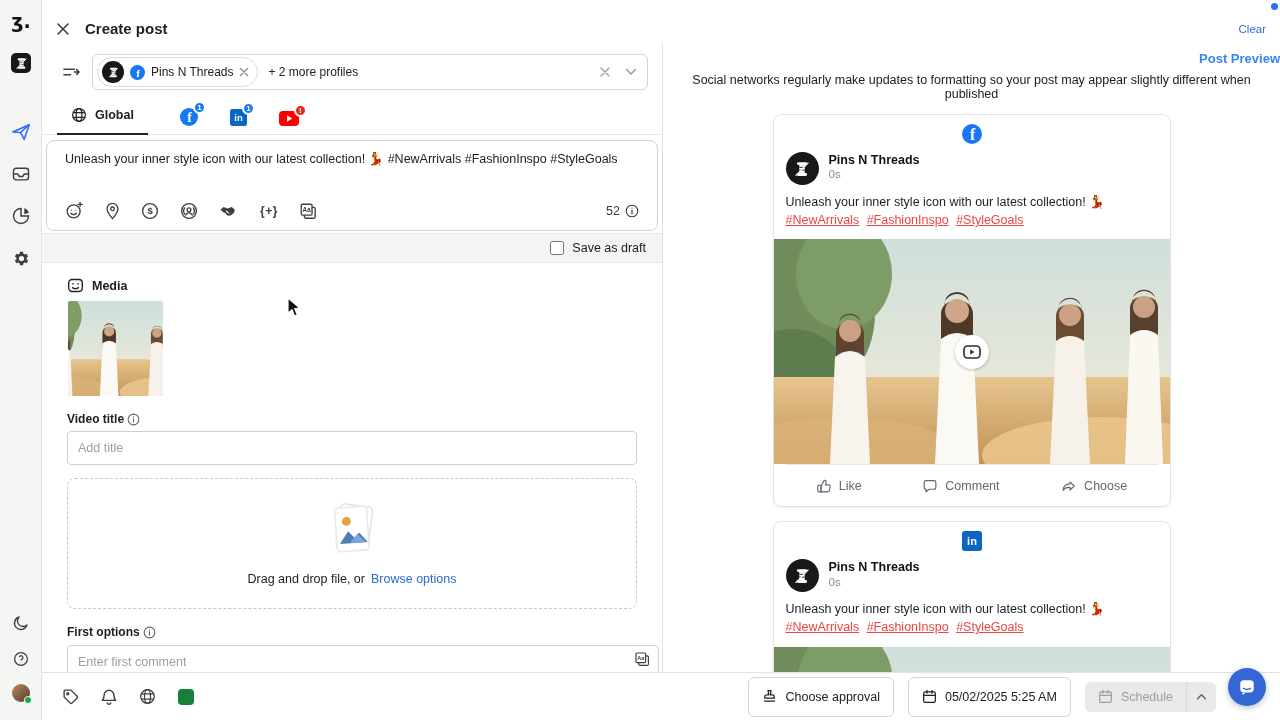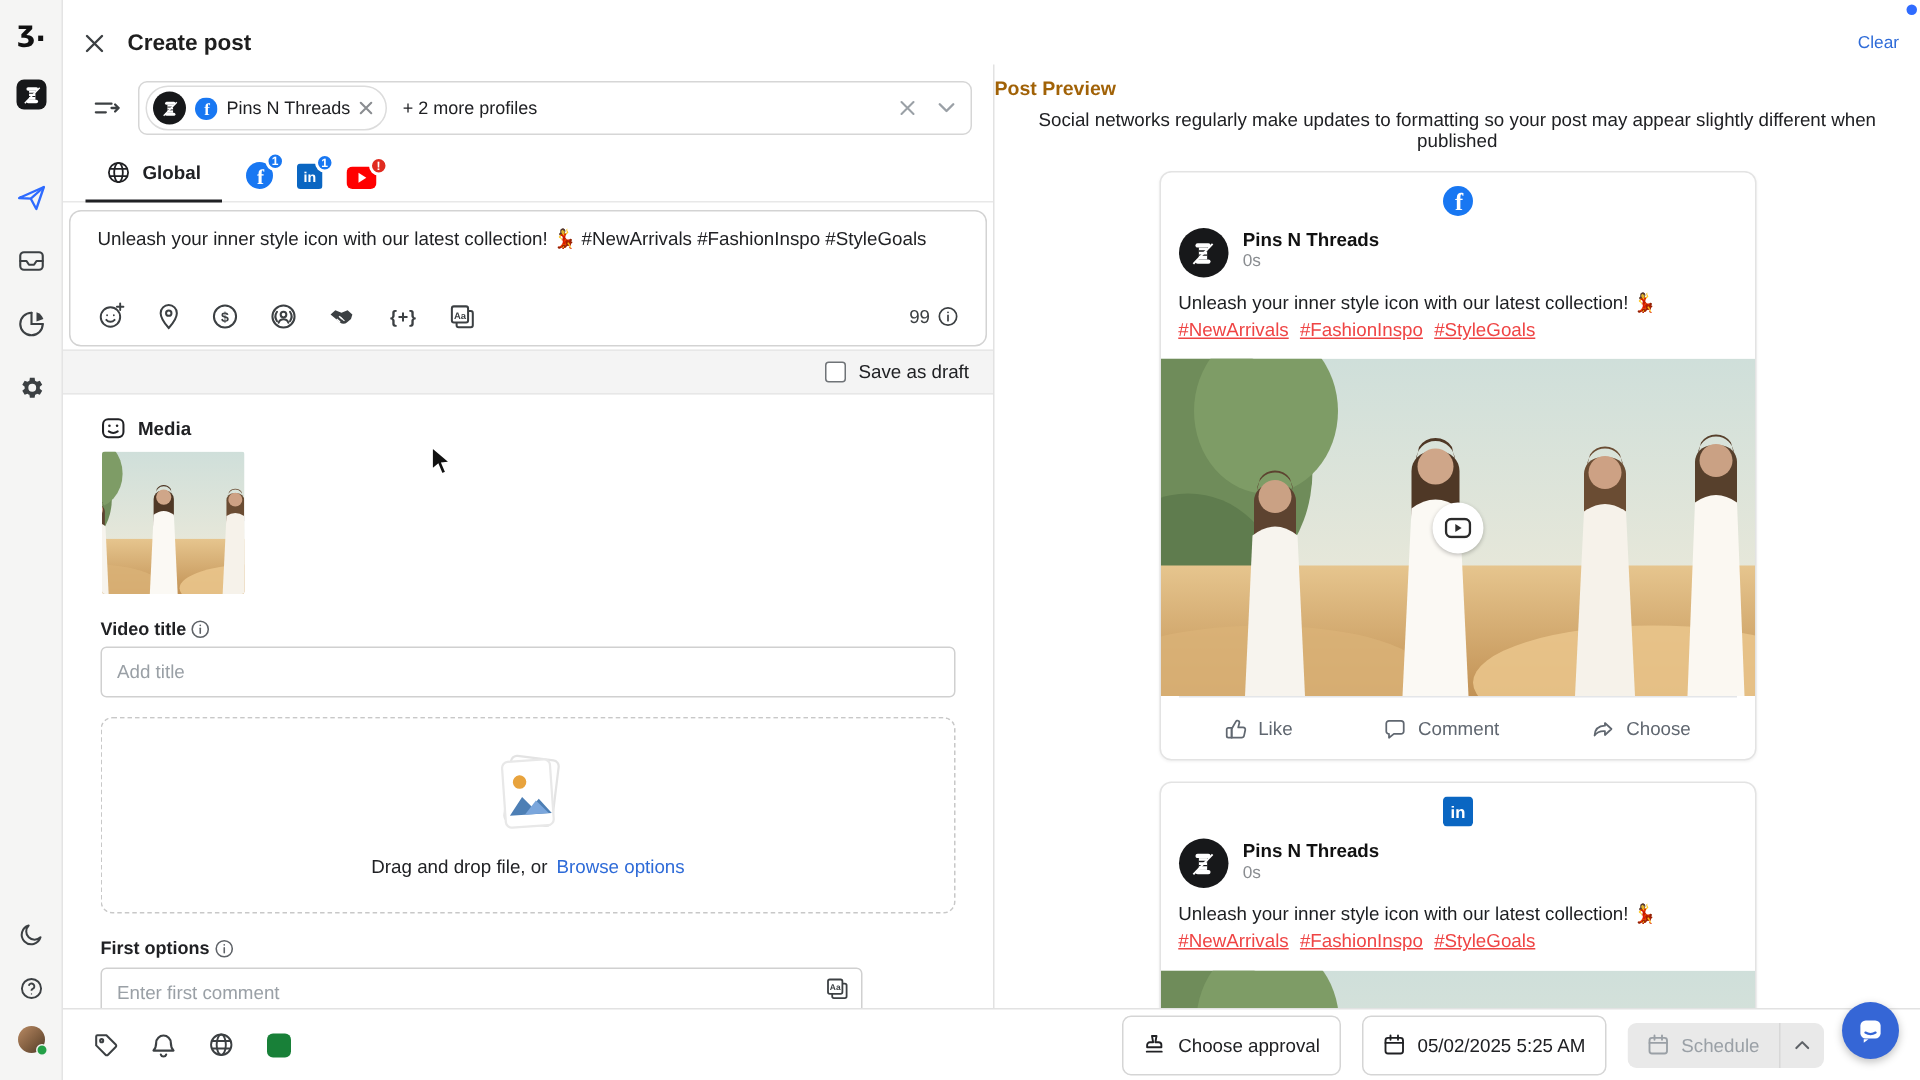"Post Preview" .preview-title { color: #a16207 -> #3b82f6; text-align: left -> right }
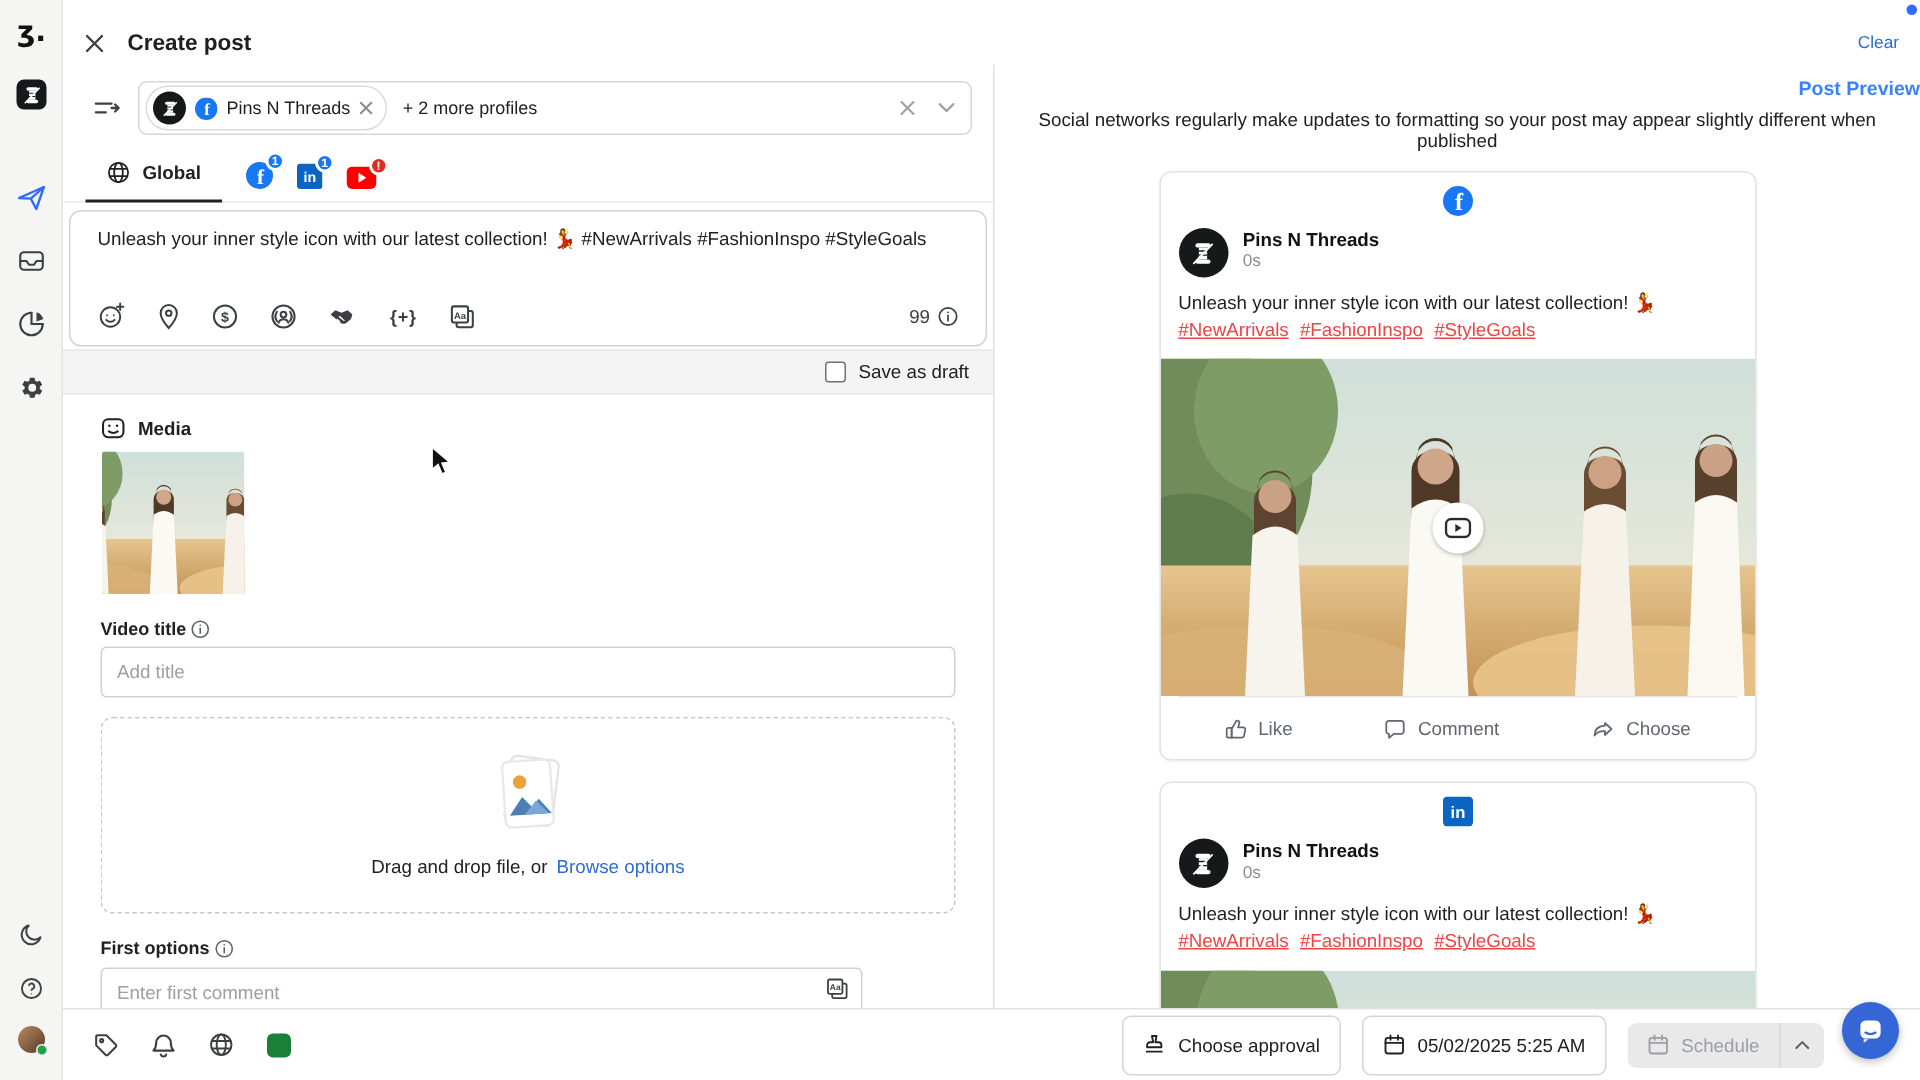"Global" .tabs-row { gap: 16px -> 32px }
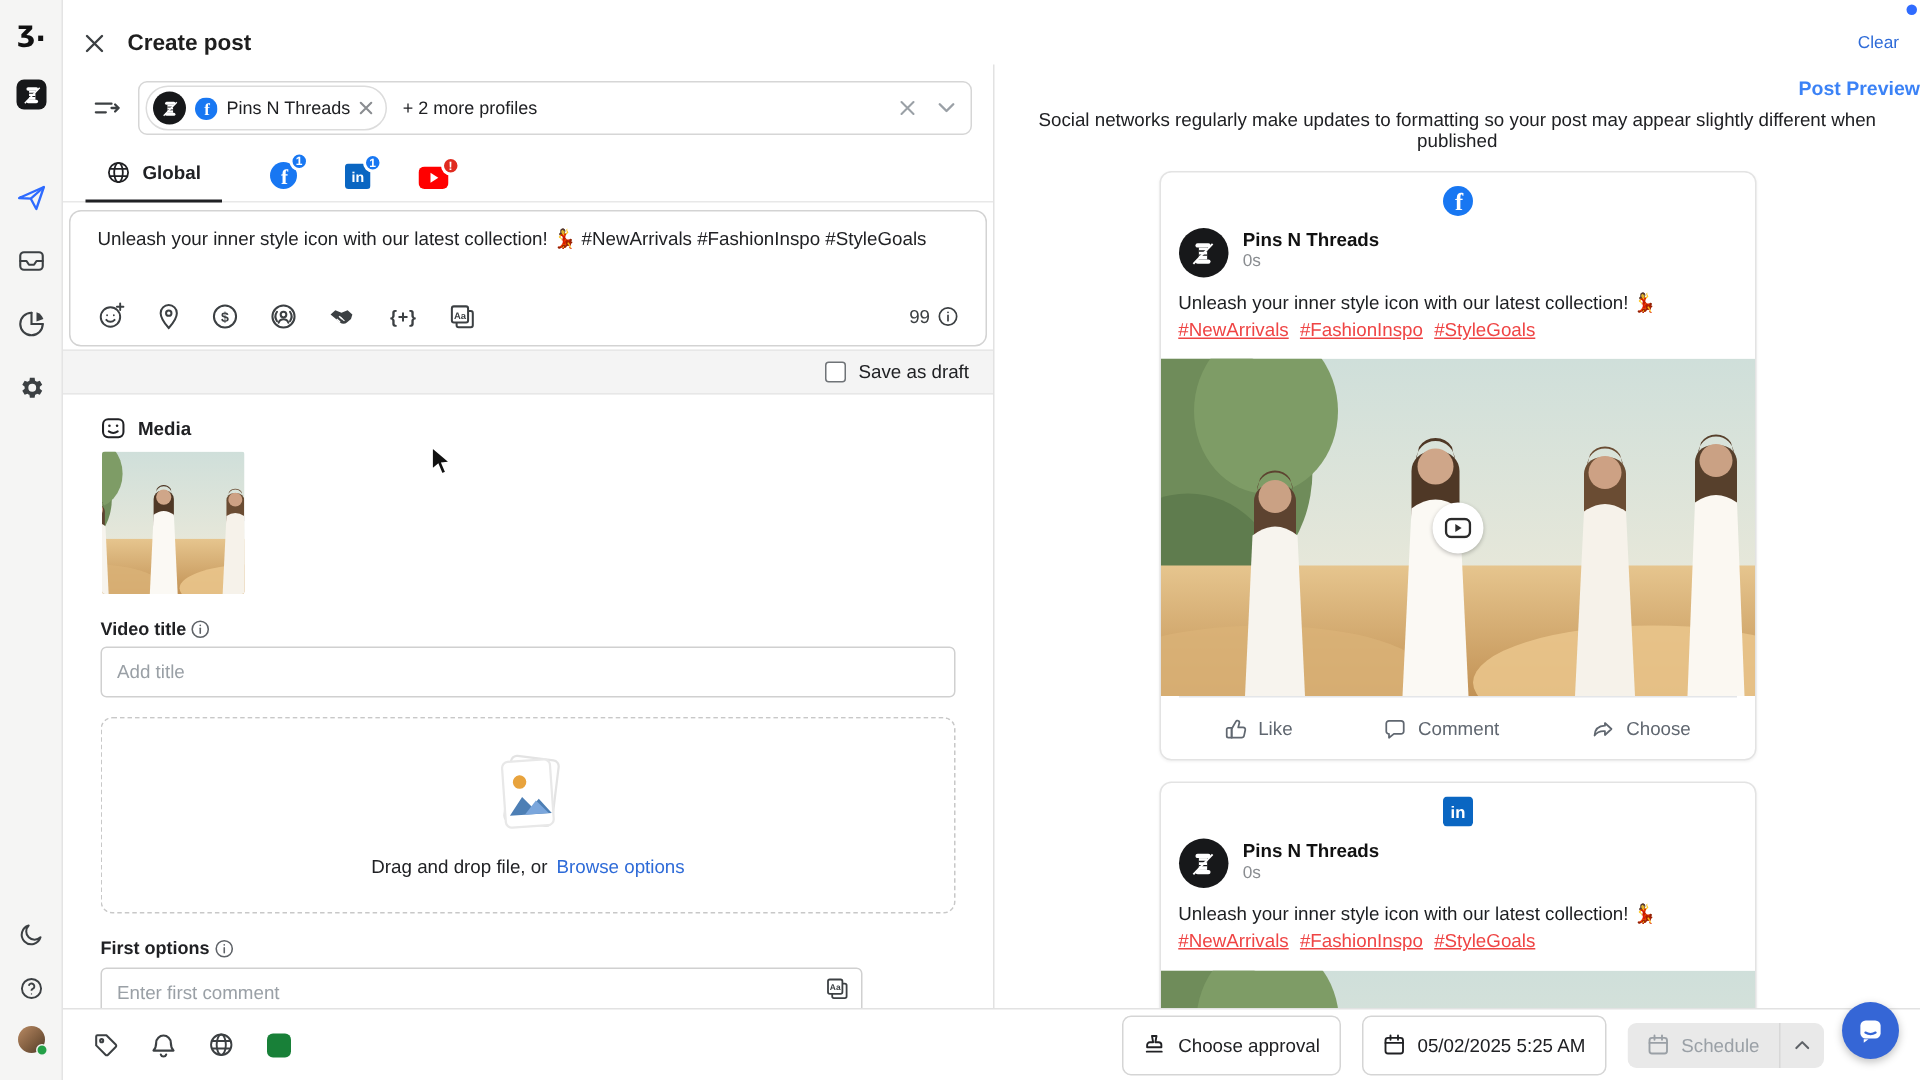"99" span { text: 99 -> 52 }
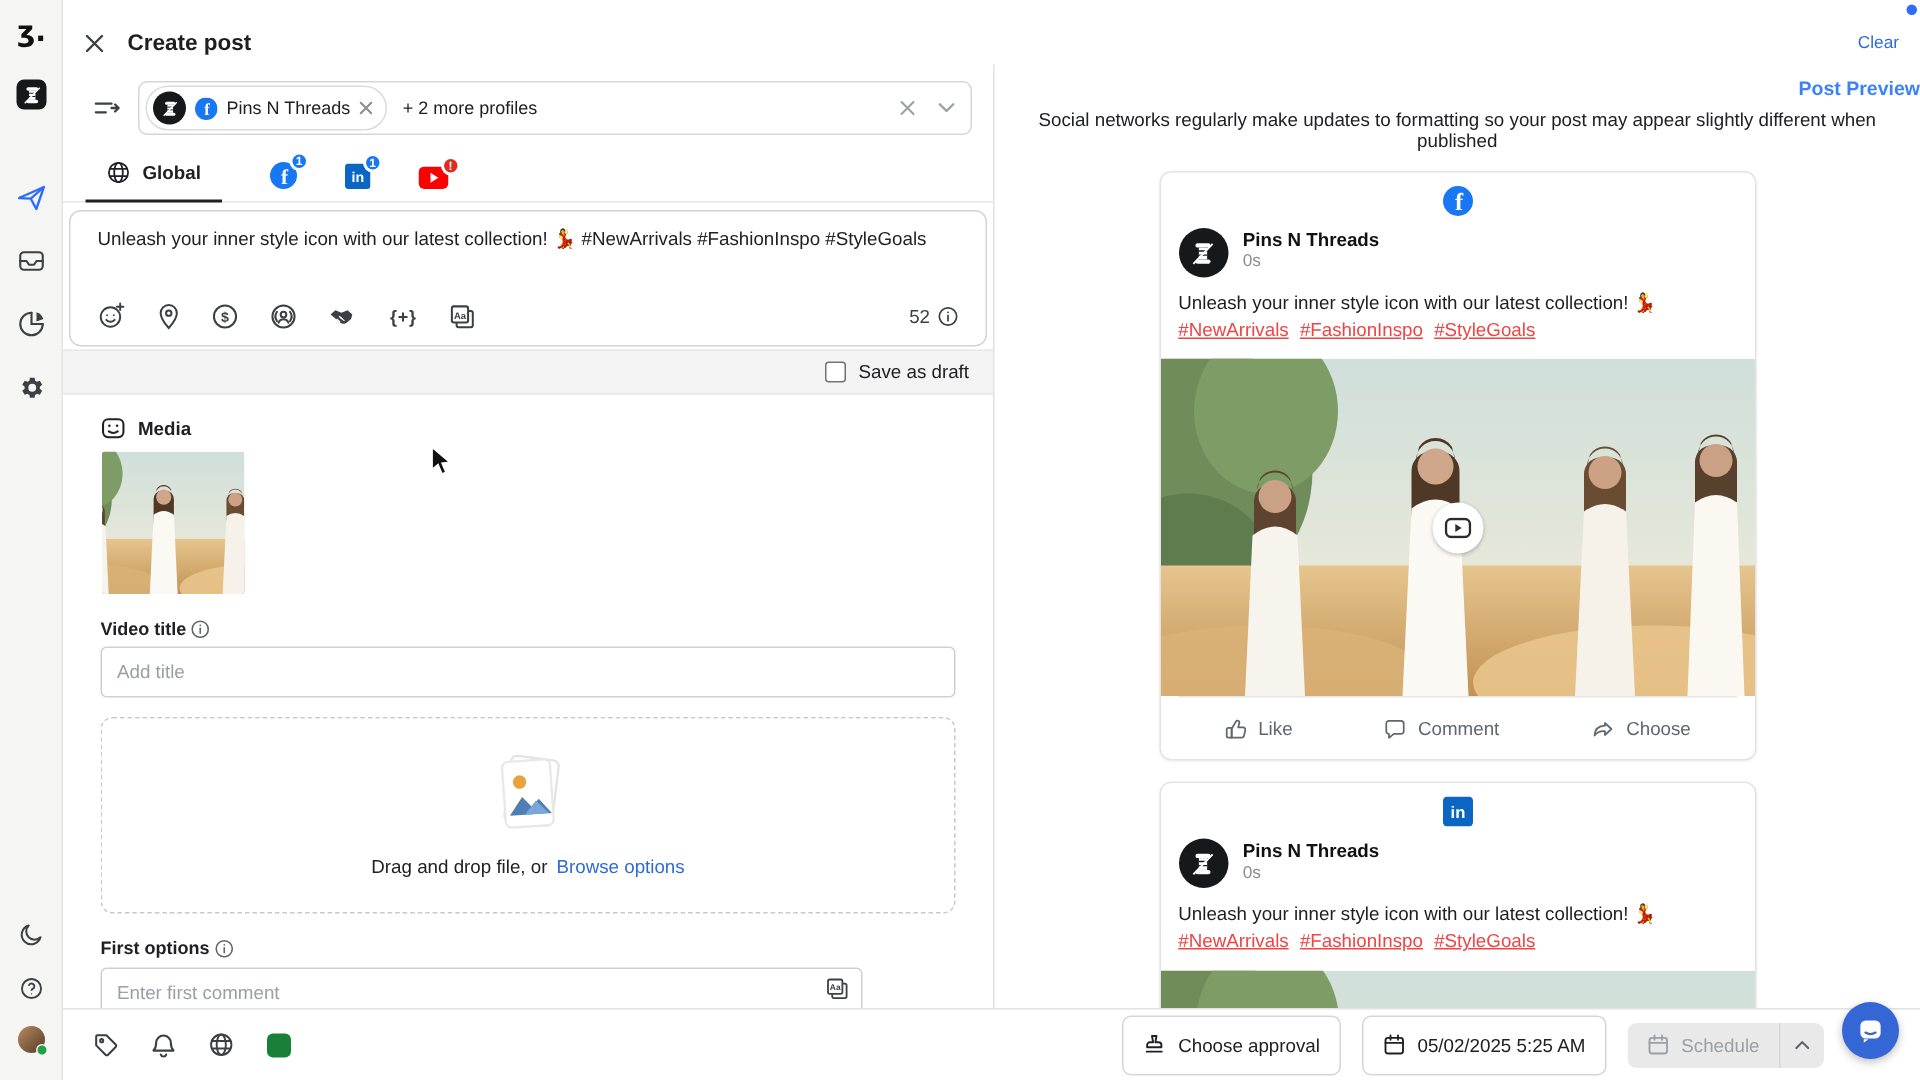"Enter first comment" .input-wrap { width: 508px -> 592px }
